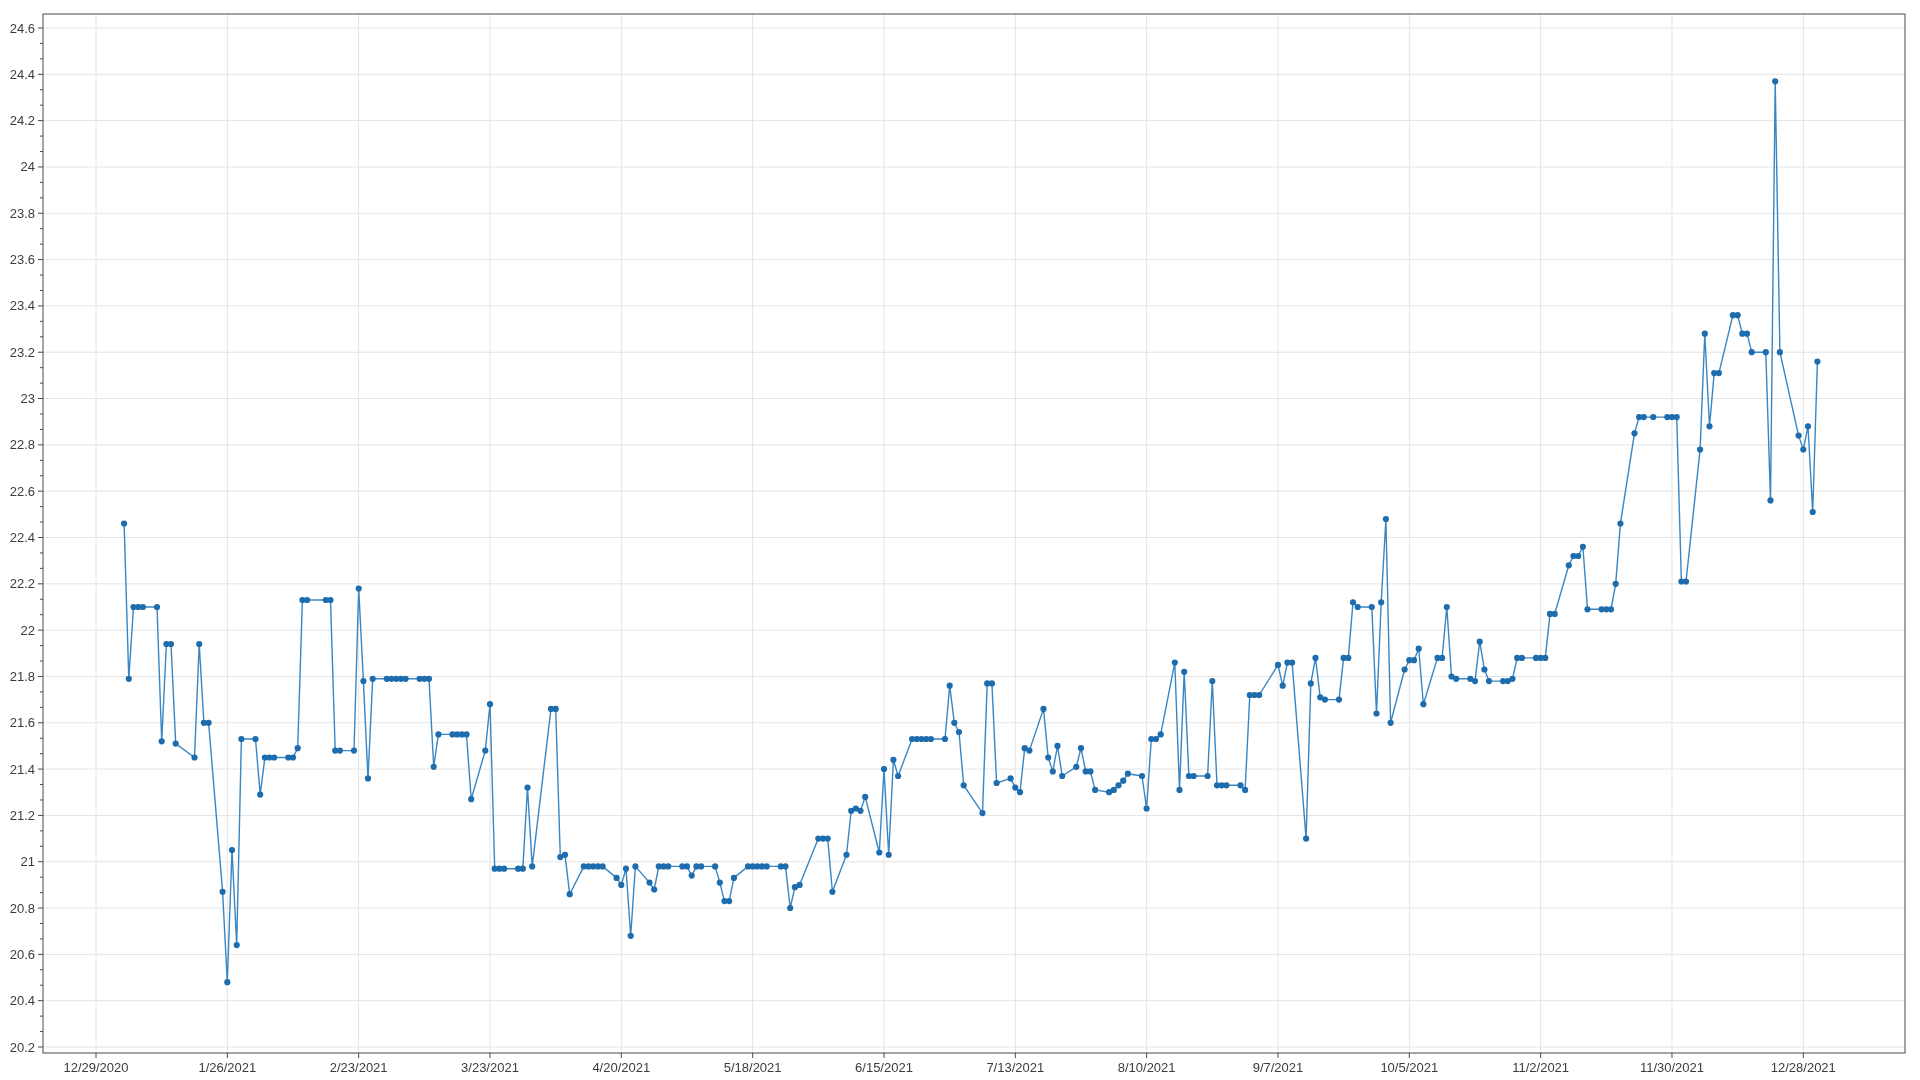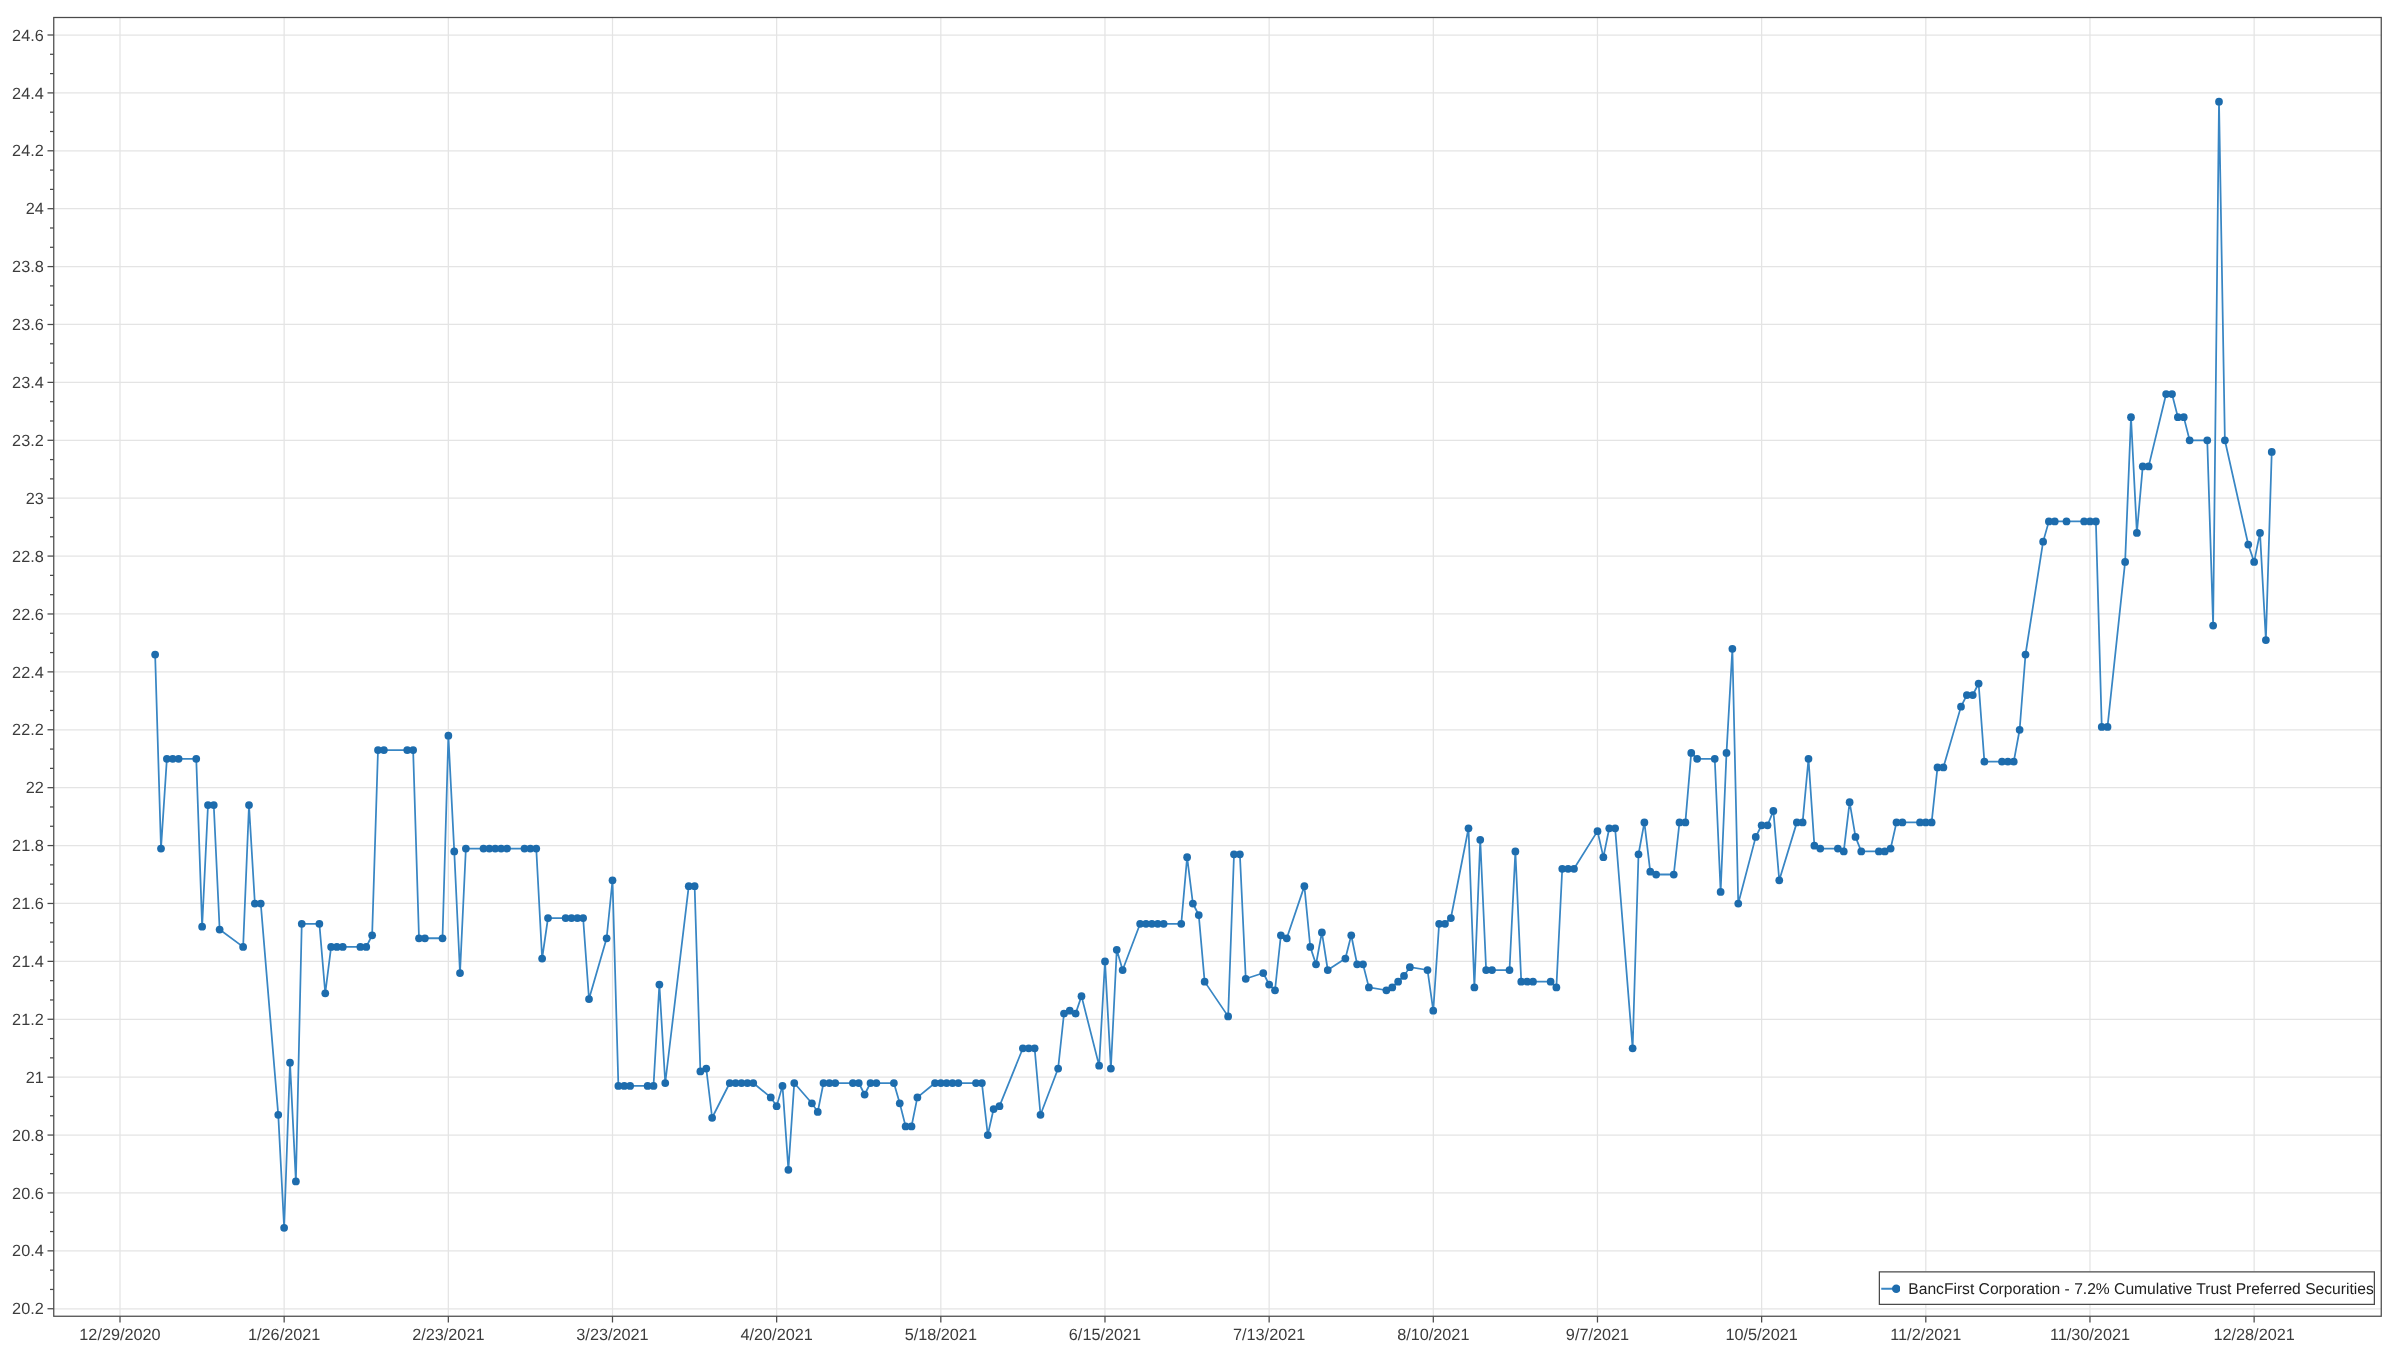"BancFirst Corporation - 7.2% Cumulative" div { html: <div> <svg> <line></line> <circle></circle> </svg> <span>BancFirst Corporation - 7.2% Cumulative Trust Preferred Securities</span> </div> -> none }
